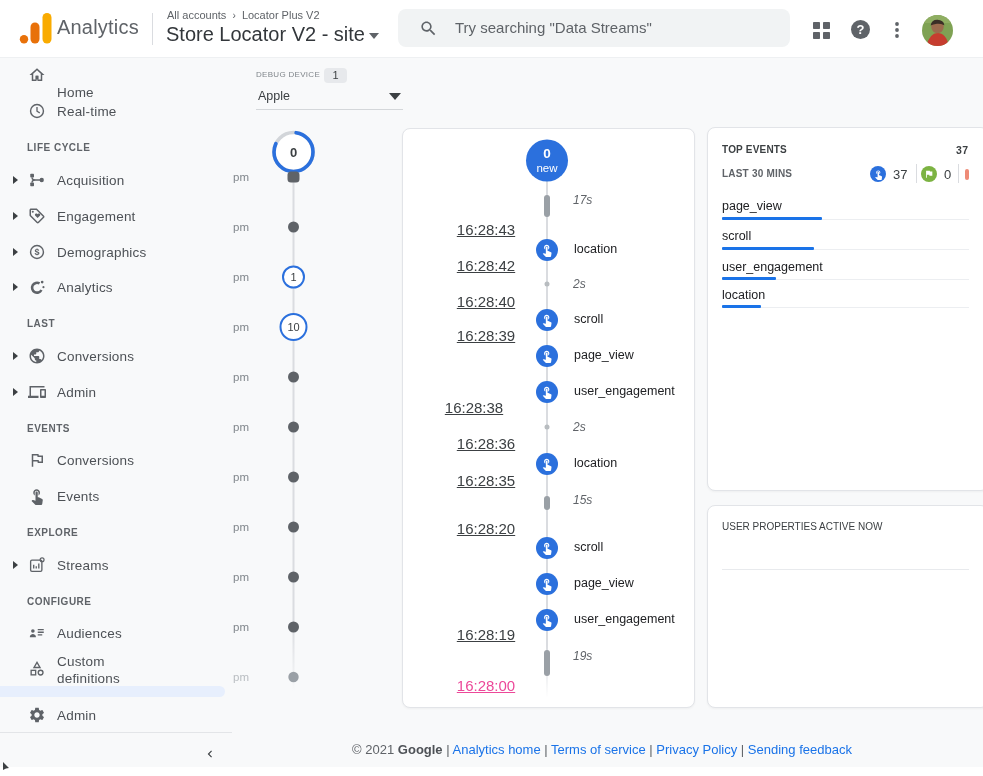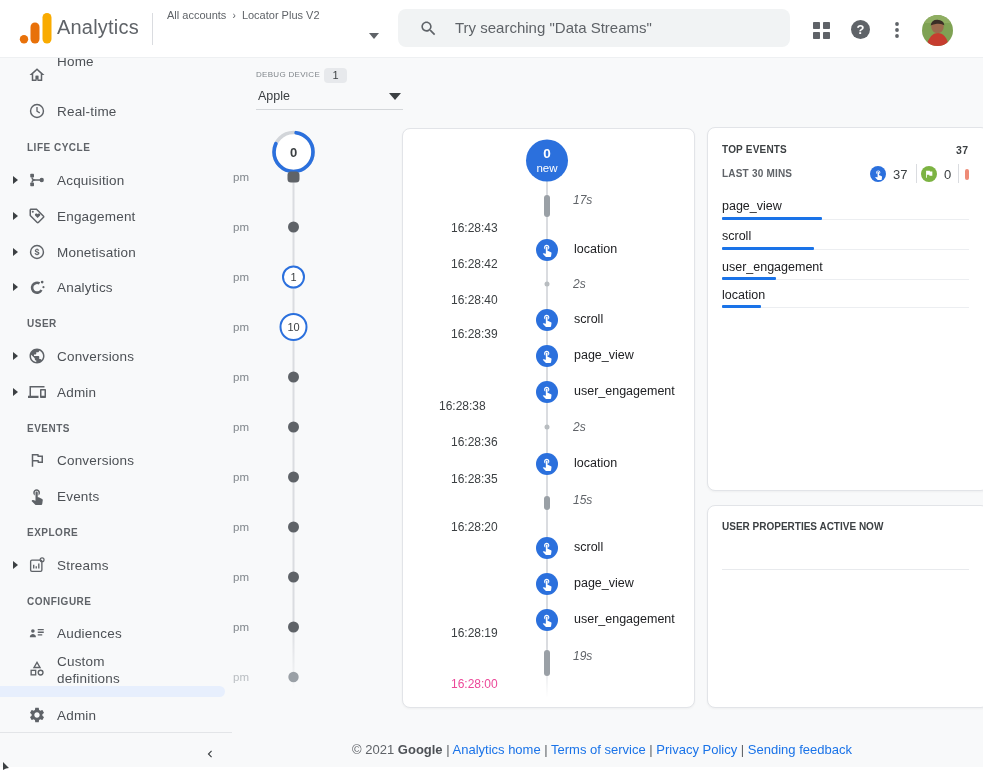"Store Locator V2 - site" div.abs { html: none -> <div>Store Locator V2 - site</div> }
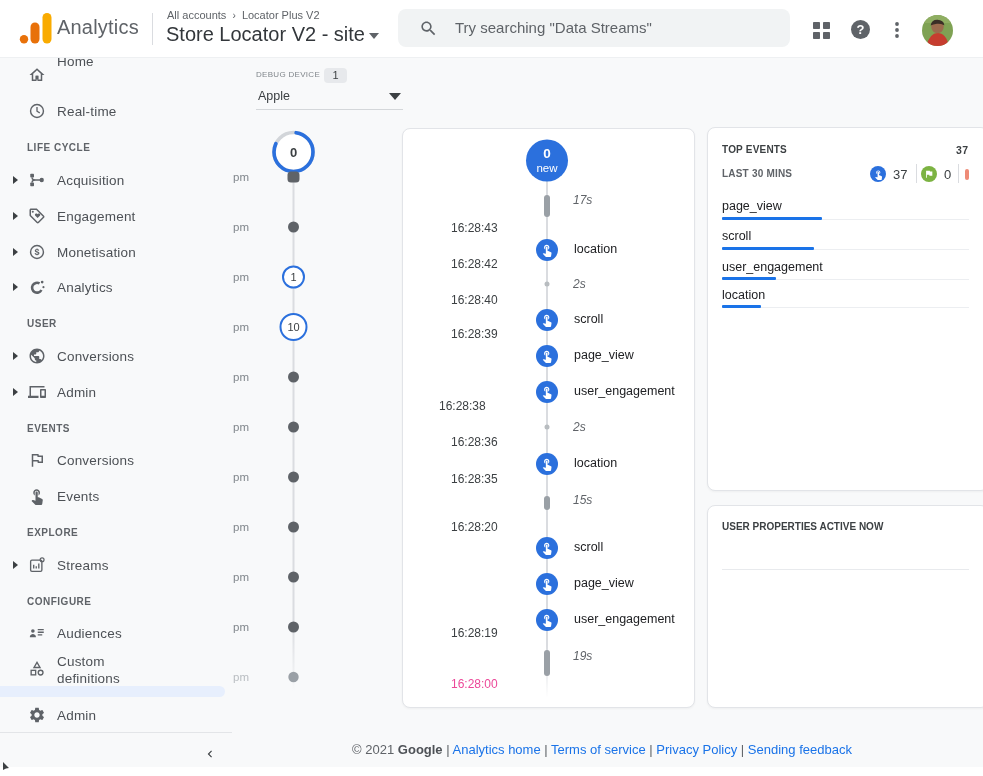"Home" div.sl { top: 53px -> 84px }
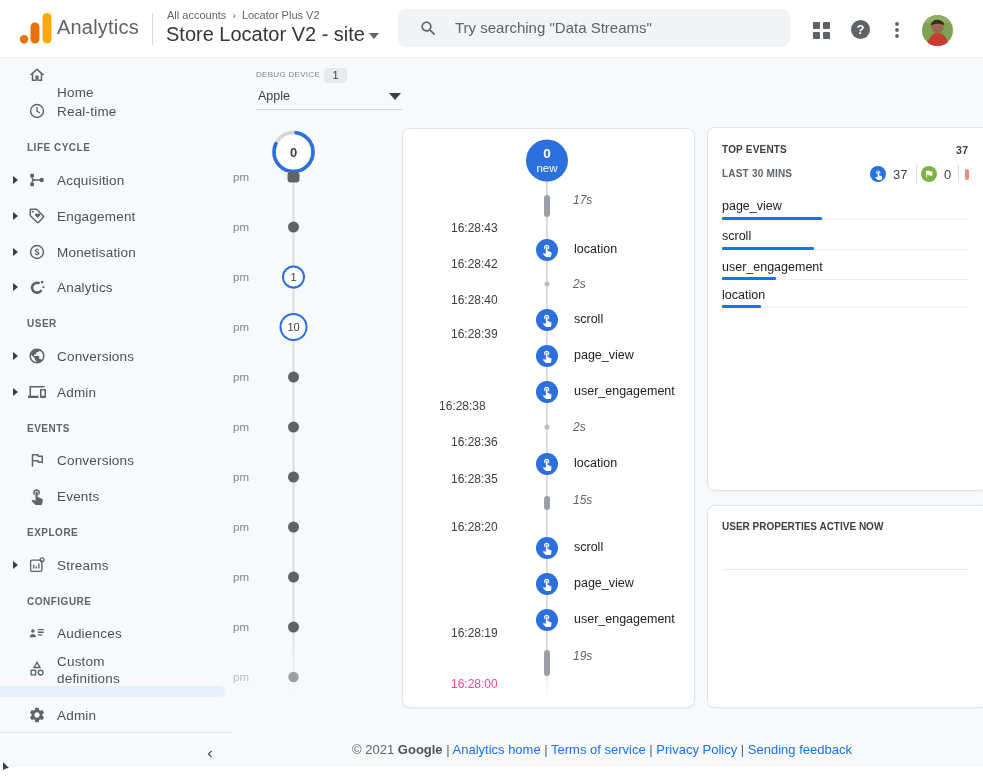"16:28:43" .ts { font-size: 12px -> 15px; text-align: left -> center; text-decoration: none -> underline }
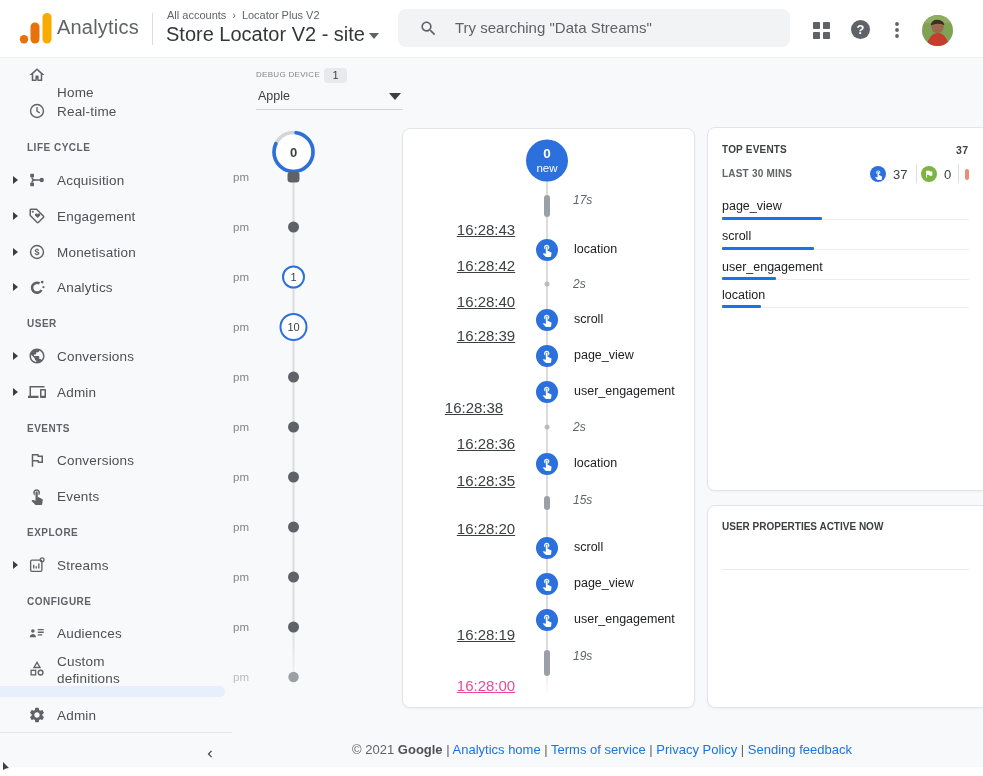"Monetisation" div.sl { text: Monetisation -> Demographics }
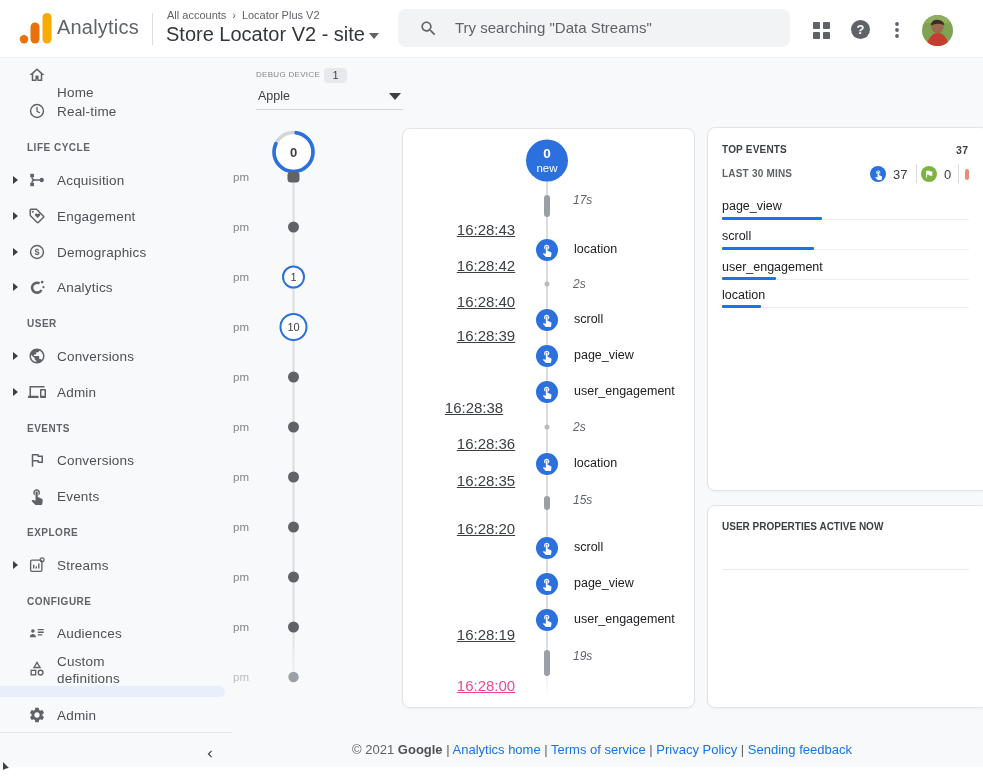"USER" div.sh { text: USER -> LAST }
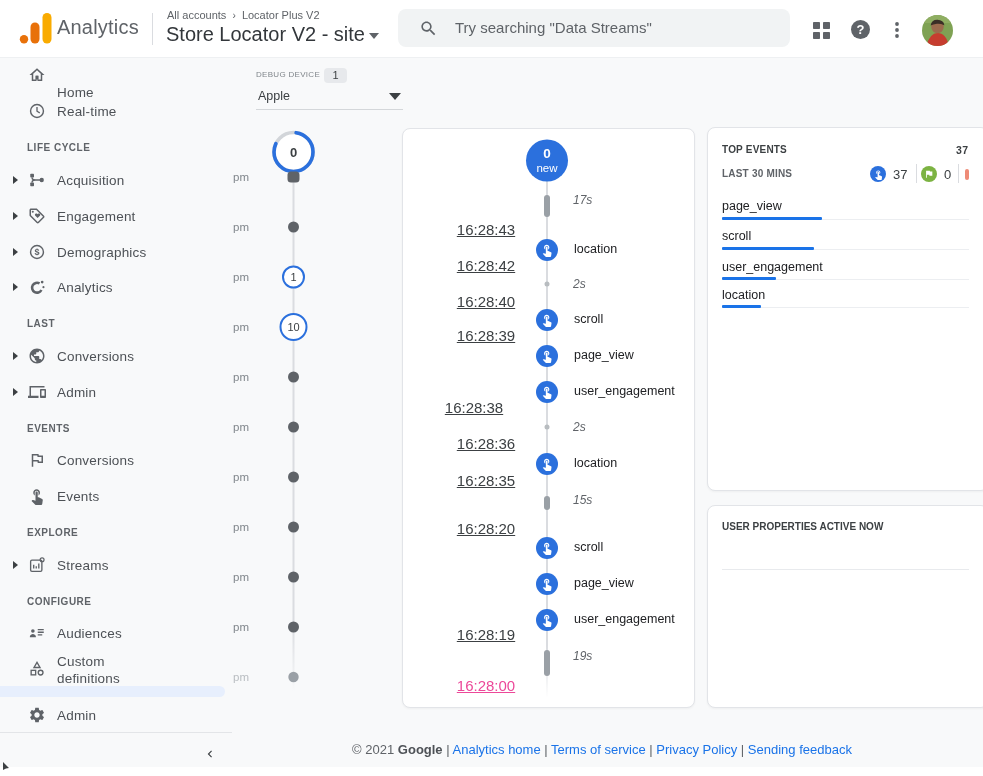"USER PROPERTIES ACTIVE NOW" div.abs { font-weight: 700 -> 400 }
